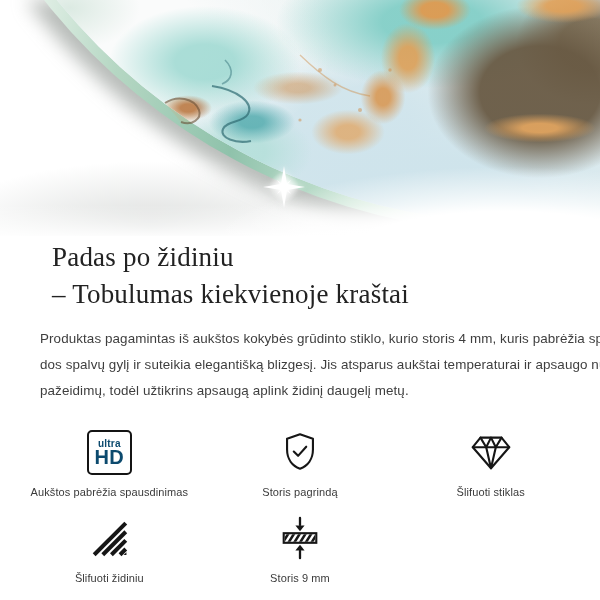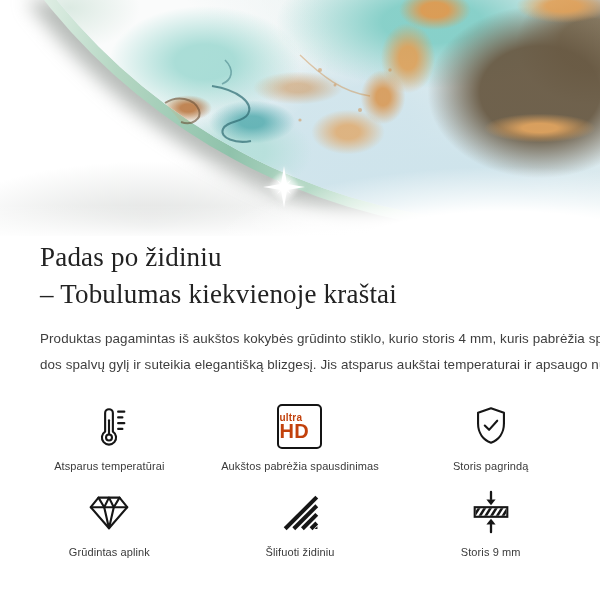"Padas po židiniu" .page-title { margin: 3px 0 0 -> 3px 12px 0 }
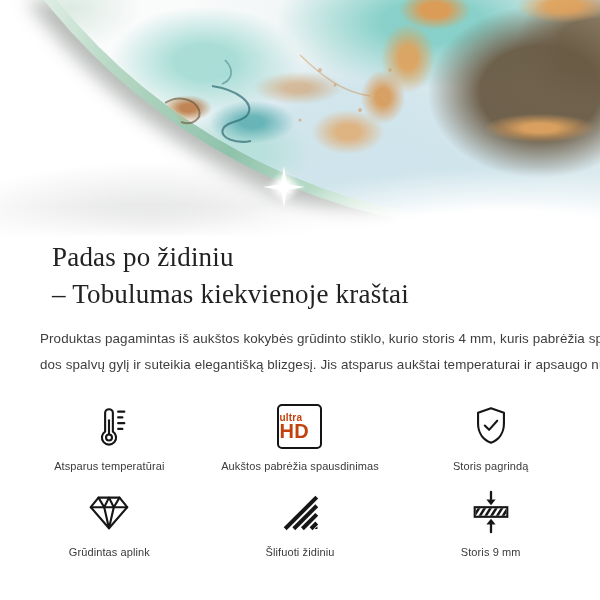"pažeidimų, todėl užtikrins apsaugą" div { html: none -> <div>pažeidimų, todėl užtikrins apsaugą aplink židinį daugelį metų.</div> }
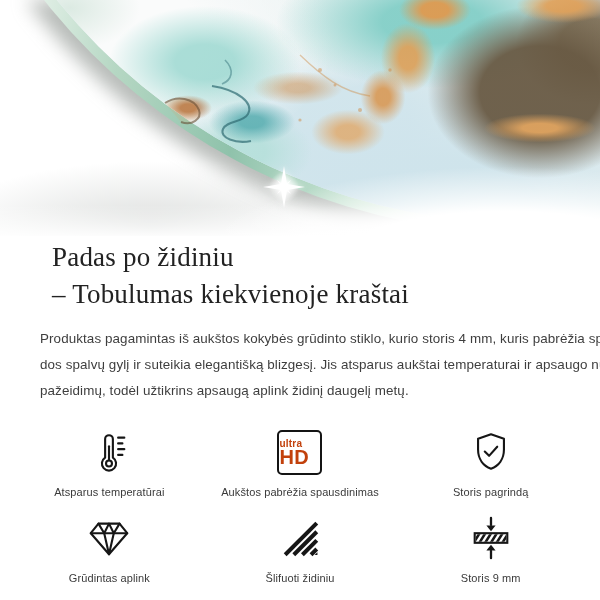"ultra" .uhd-box { align-items: flex-start -> center; color: #c2410c -> #0c4a6e }
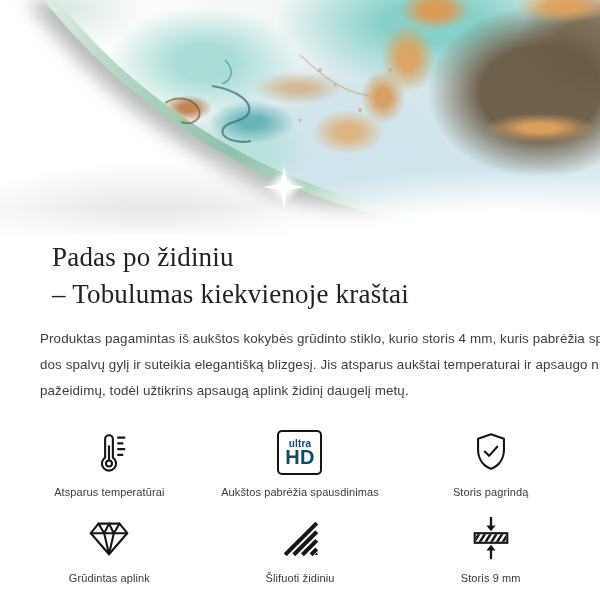"Atsparus temperatūrai" div.feature { html: <div> <div> <svg> <path></path> <circle></circle> <path></path> <path></path> <path></path> <path></path> <path></path> </svg> </div> <div>Atsparus temperatūrai</div> </div> -> none }
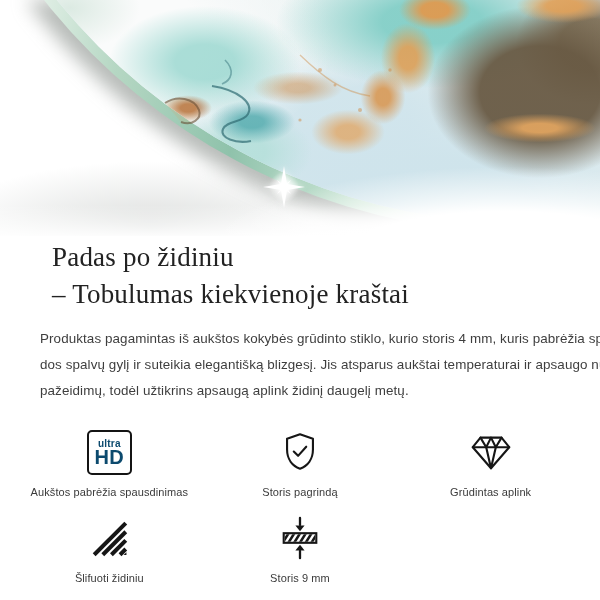"Grūdintas aplink" div.feature-label { text: Grūdintas aplink -> Šlifuoti stiklas }
